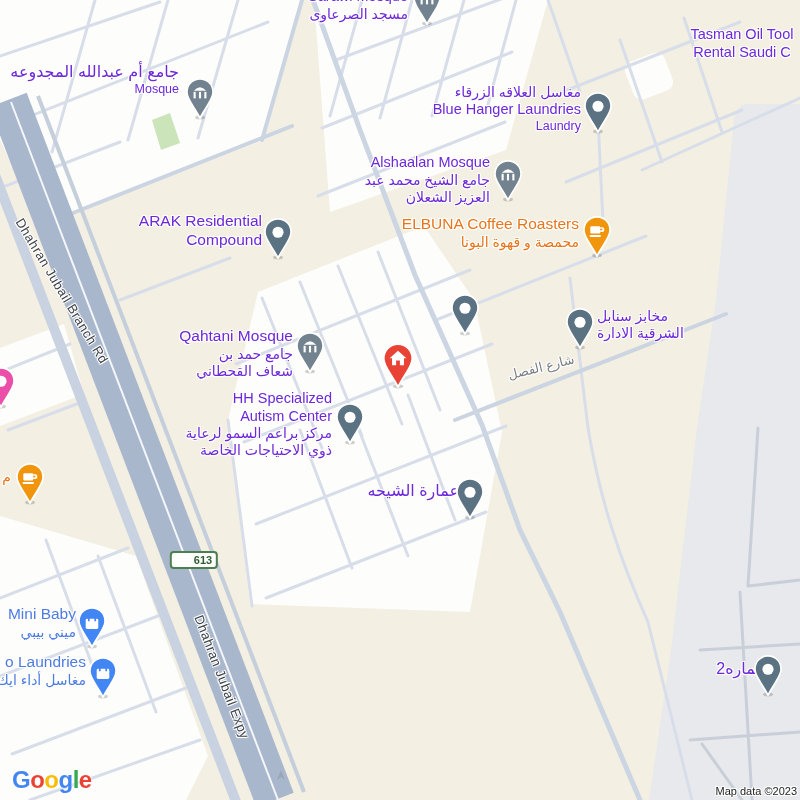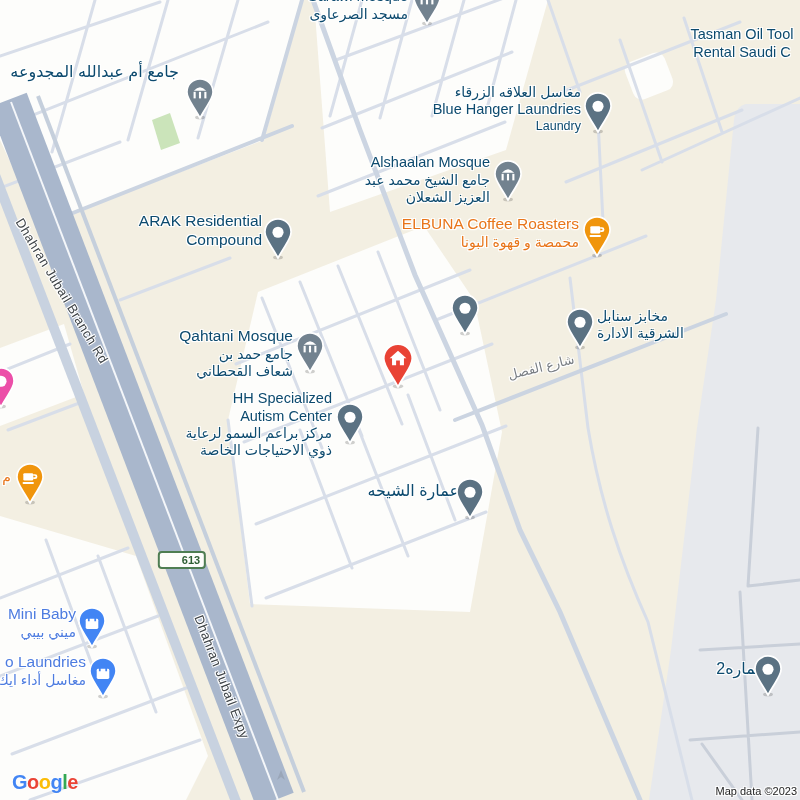"مسجد الصرعاوى" .line { color: #0c4a6e -> #6d28d9 }
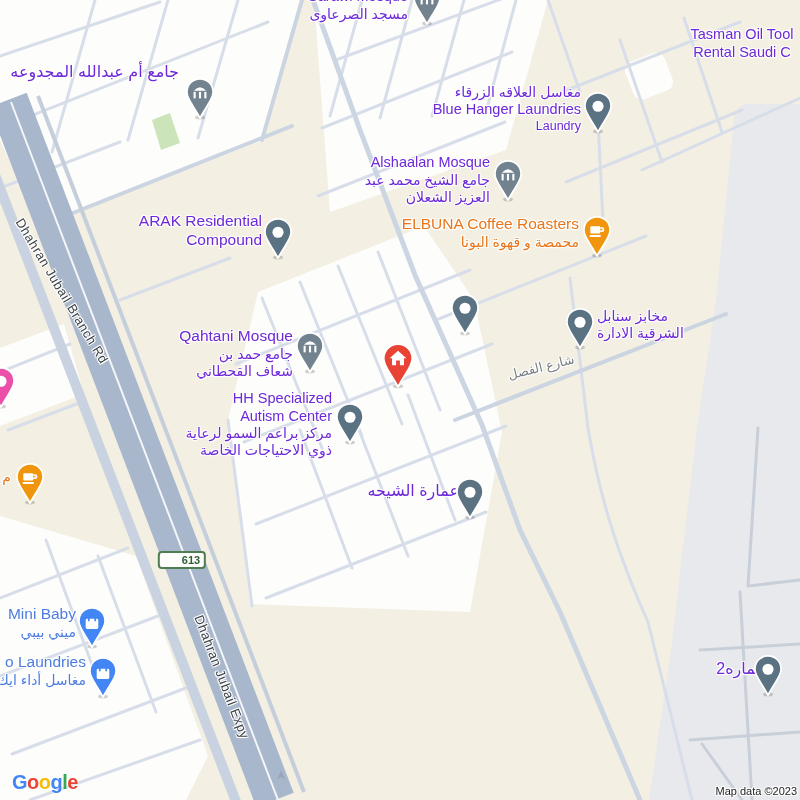"Mosque" div.line { html: none -> <div>Mosque</div> }
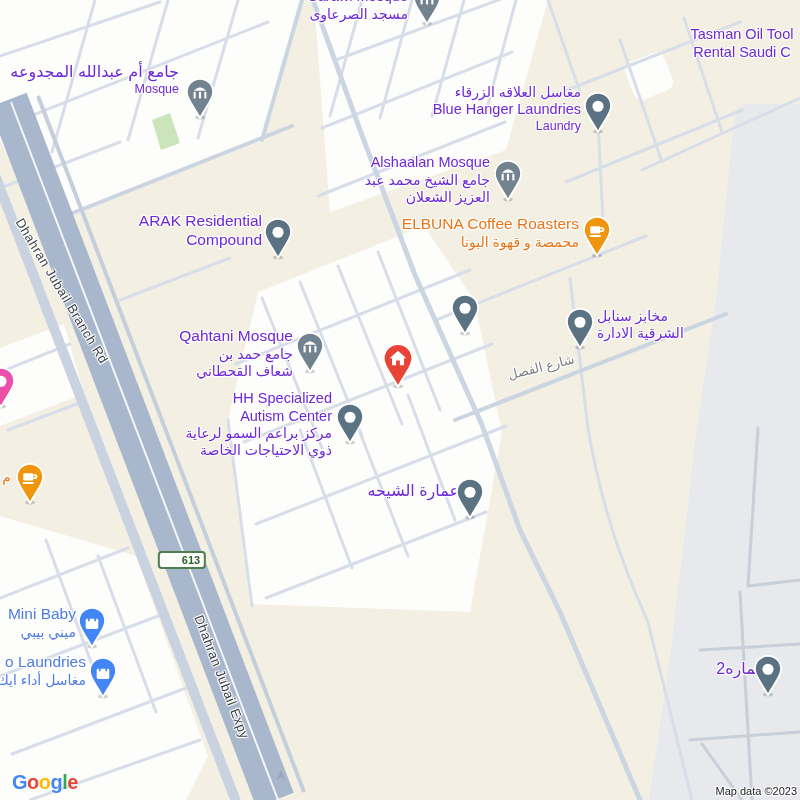"613" div { left: 182px -> 194px }
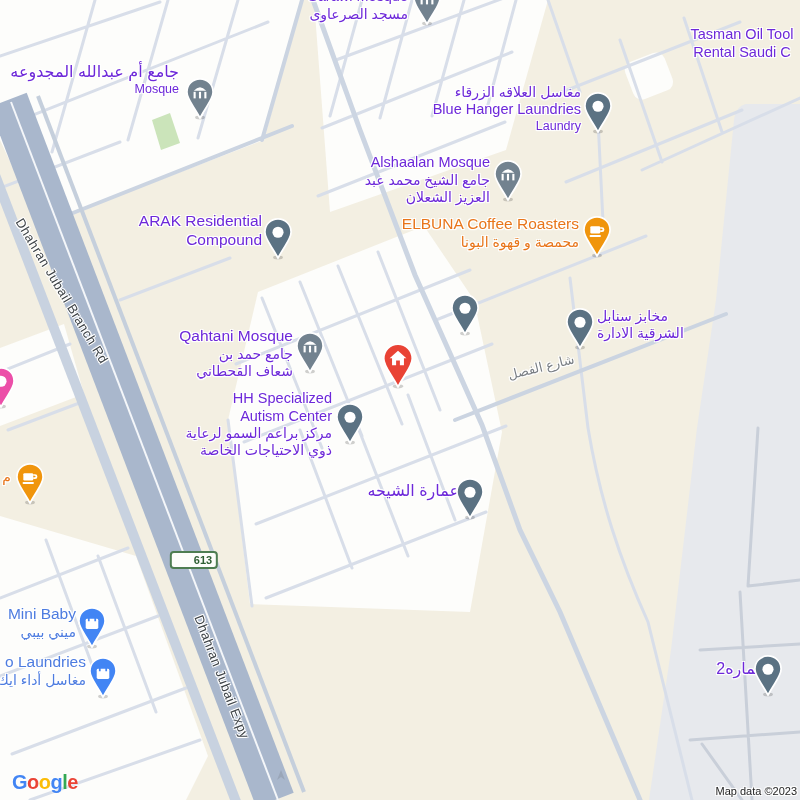"Google" #logo { font-size: 20px -> 24px }
